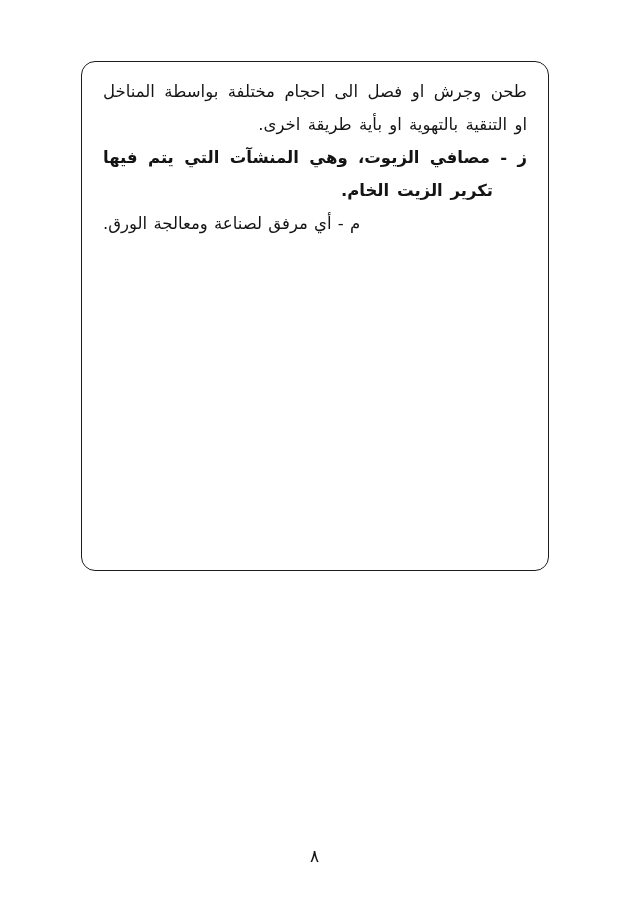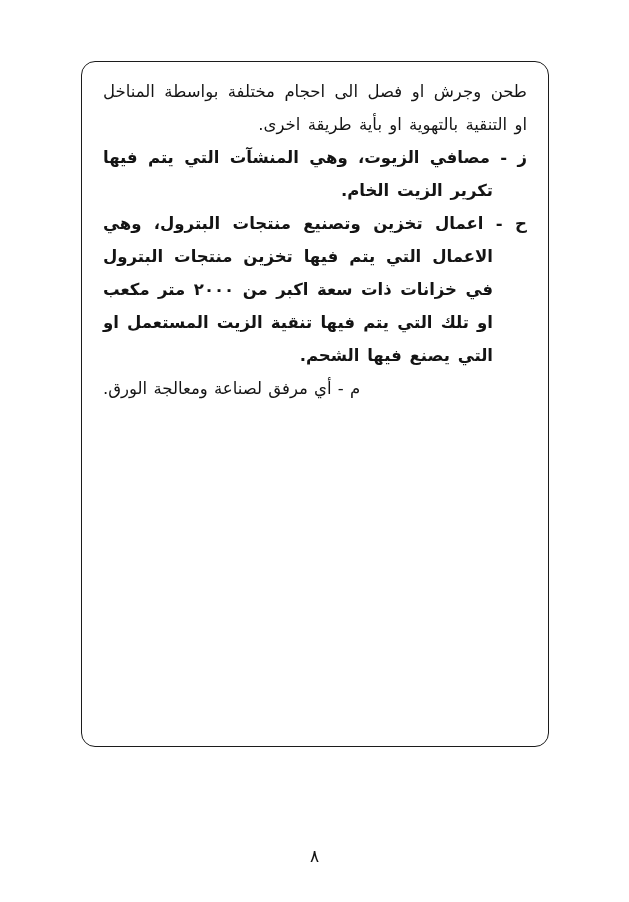"طحن وجرش او فصل الى" .content-box { height: 686px -> 510px }
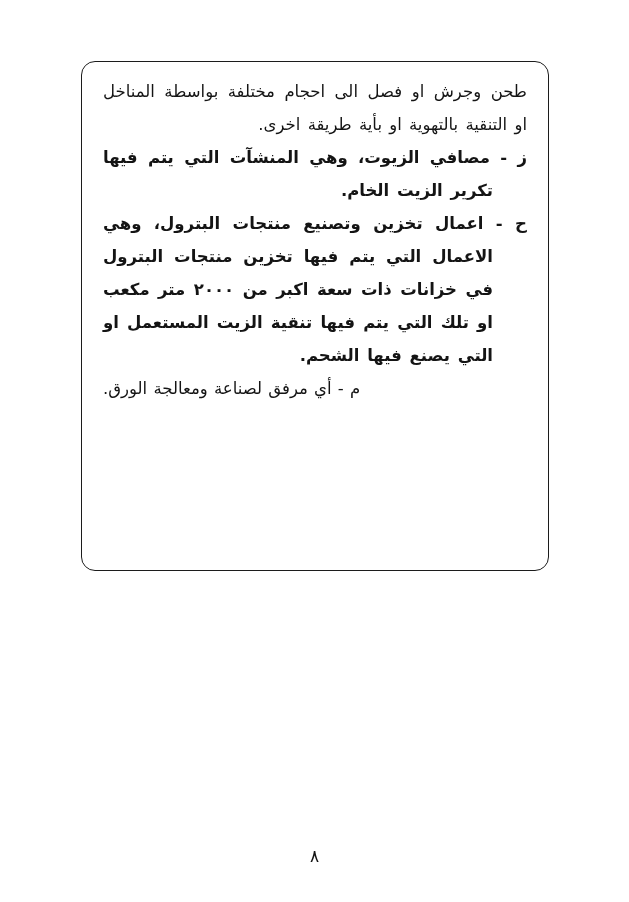"ح - اعمال تخزين وتصنيع" p.para { html: <p><span>ح - </span><span>اعمال تخزين وتصنيع منتجات البترول، وهي الاعمال التي يتم فيها تخزين منتجات البترول في خزانات ذات سعة اكبر من ٢٠٠٠ متر مكعب او تلك التي يتم فيها تنقية الزيت المستعمل او التي يصنع فيها الشحم.</span></p> -> none }
